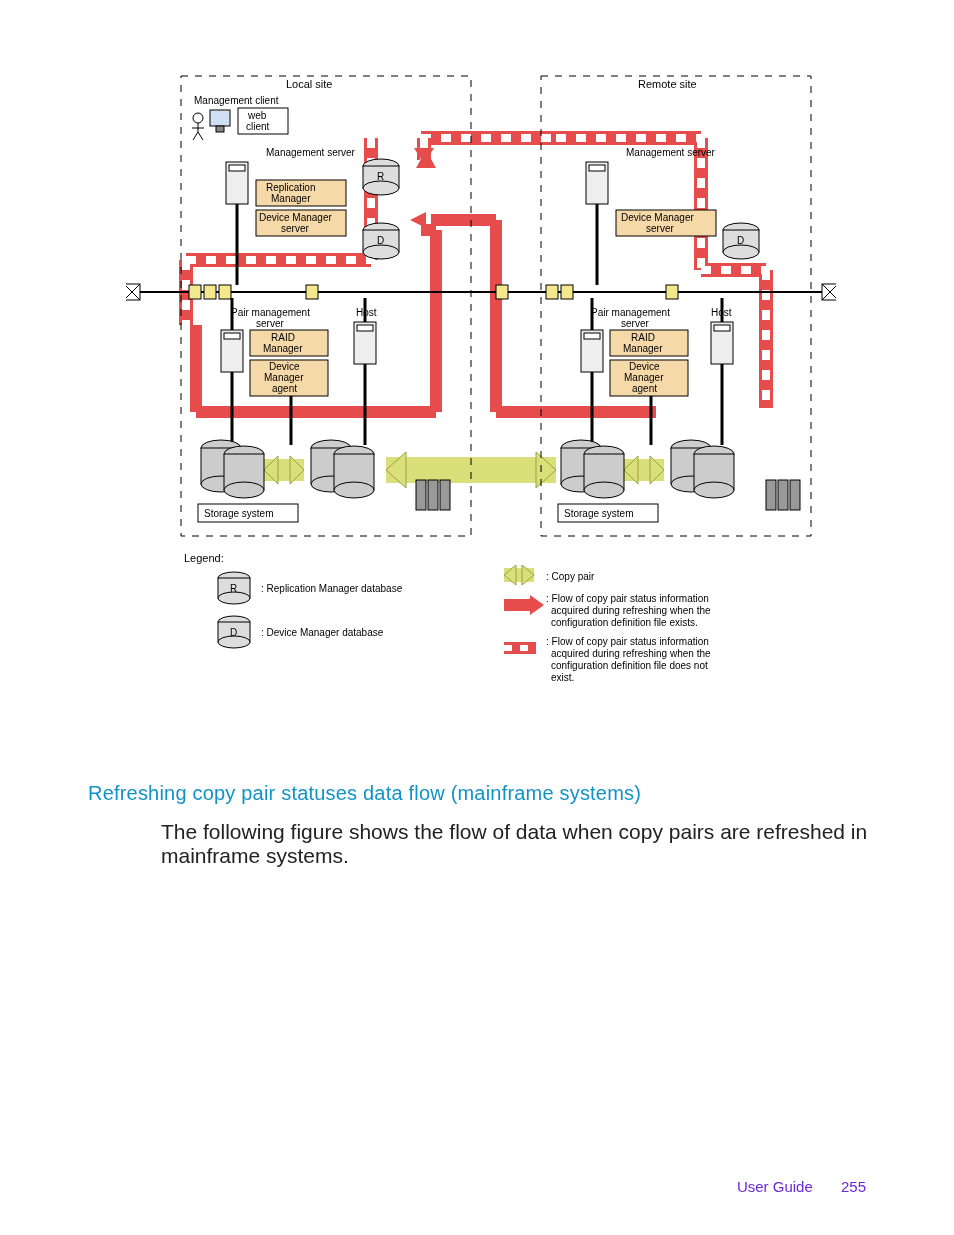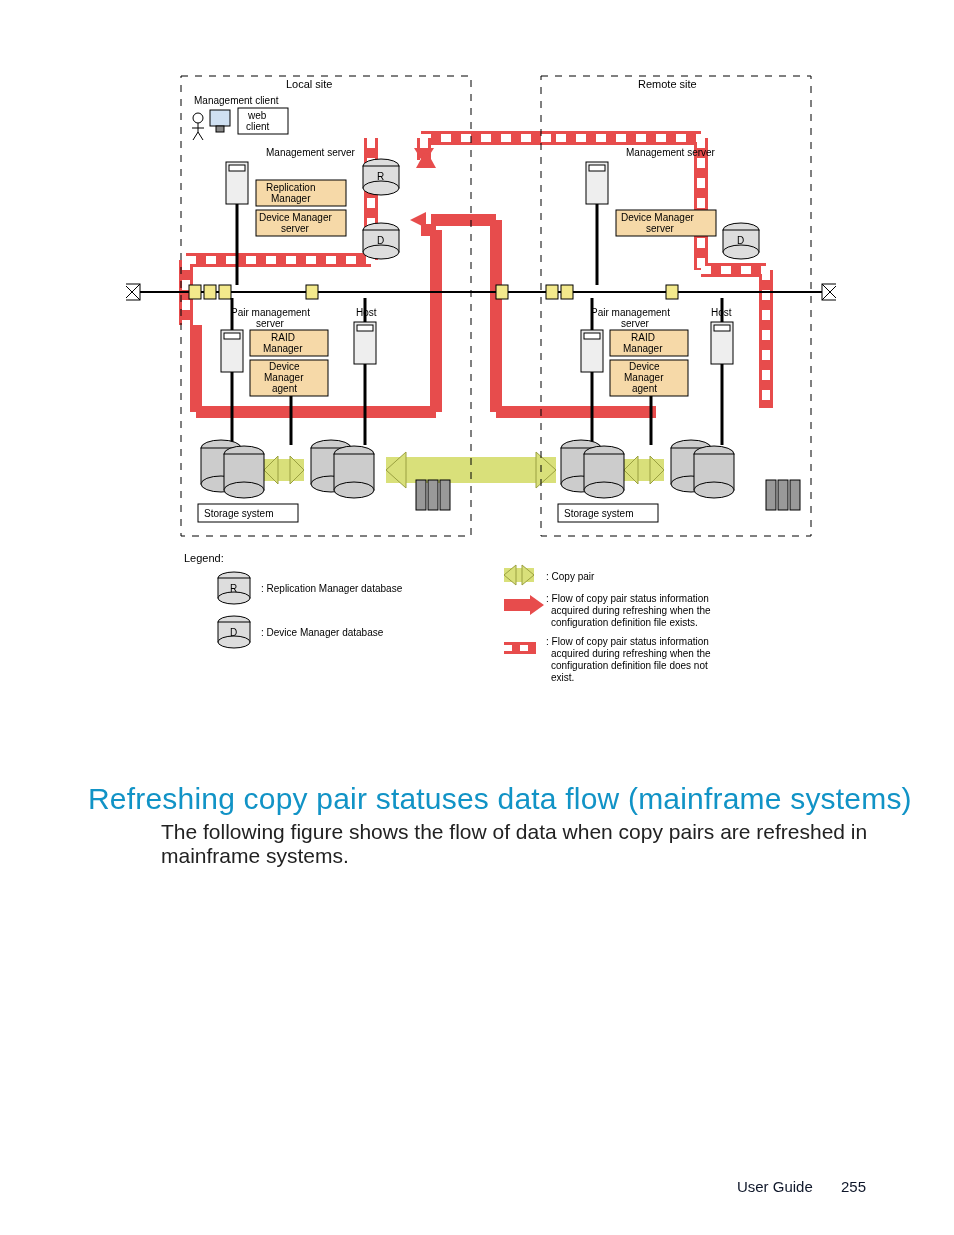"Refreshing copy pair statuses data" .section-heading { font-size: 30px -> 20px }
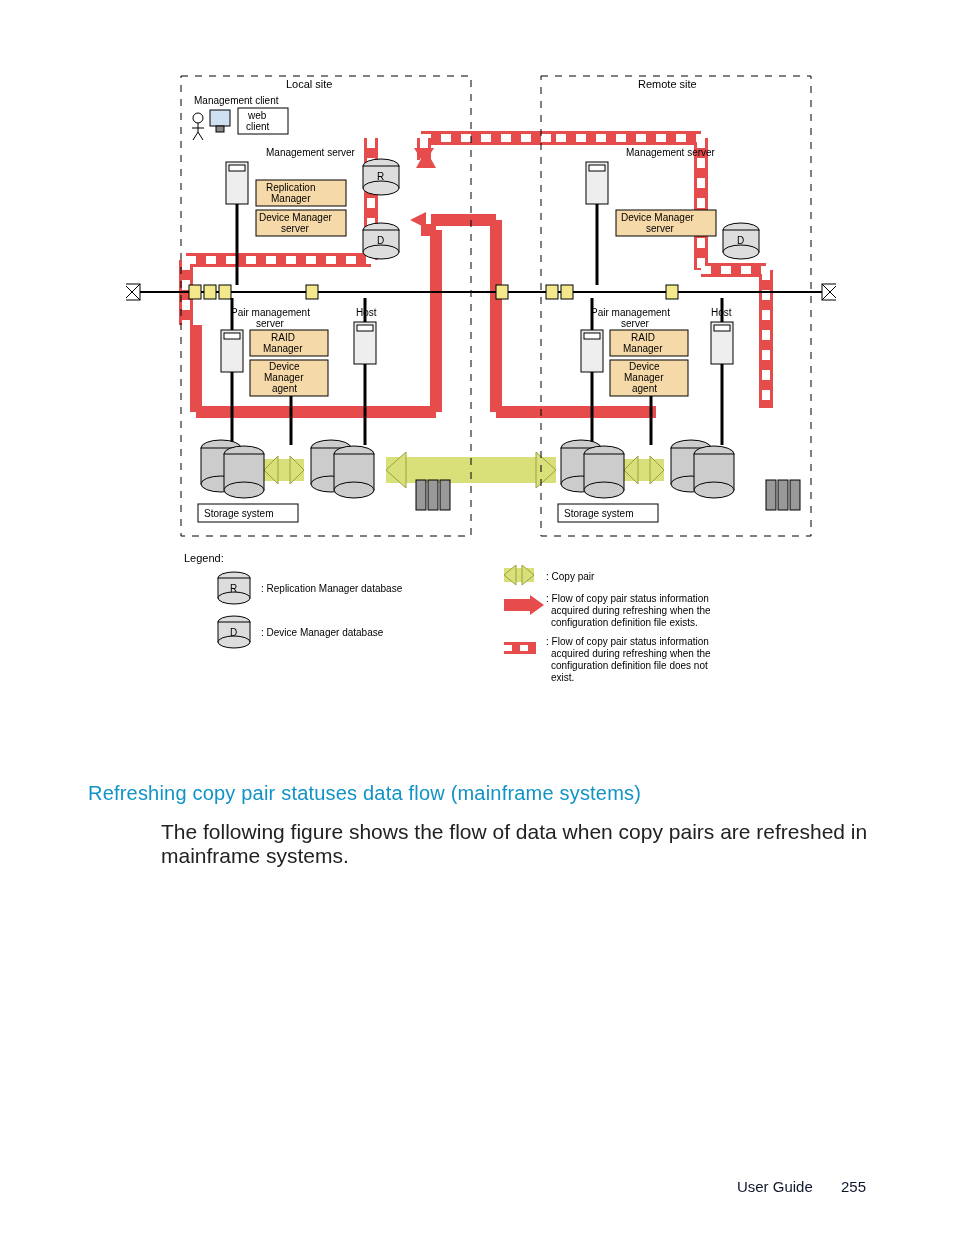"User Guide 255" .footer { color: #0f172a -> #6d28d9 }
